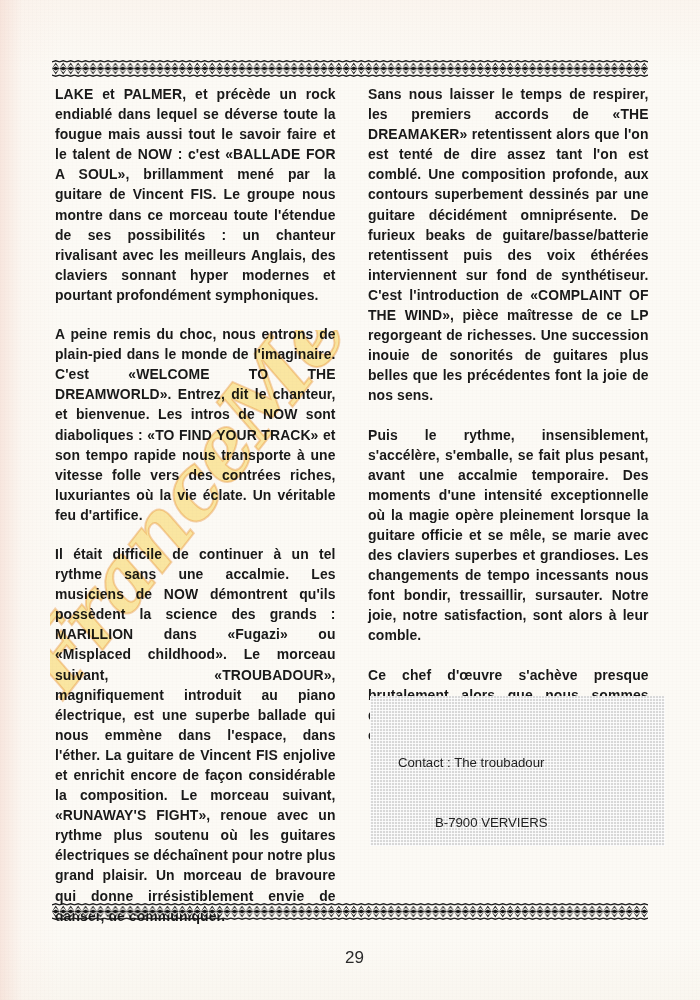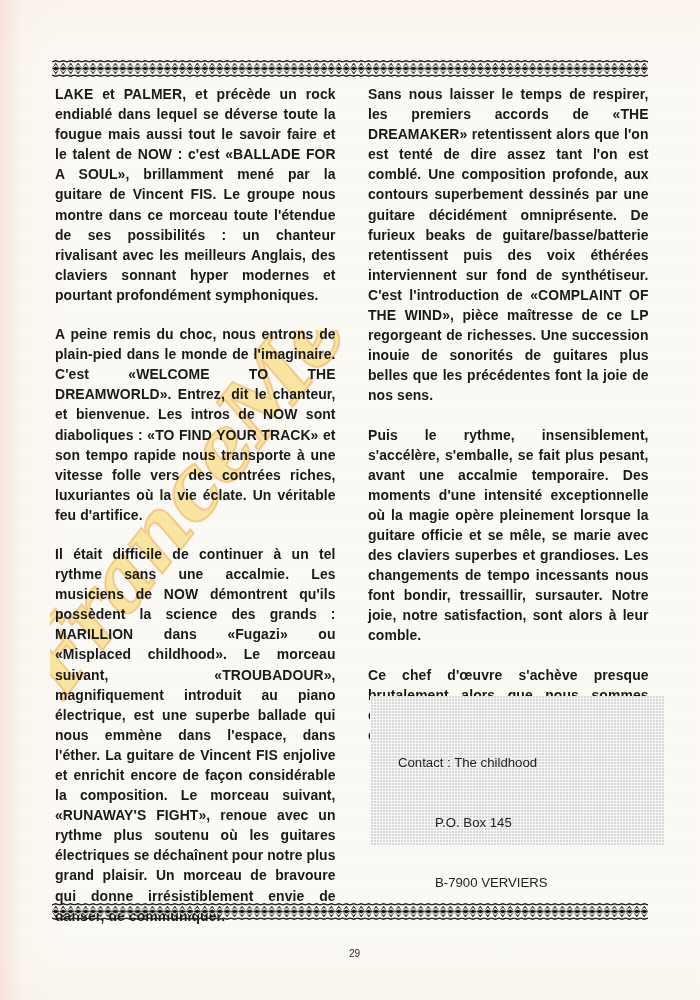"Contact : The childhood" span.ln { text: childhood -> troubadour }
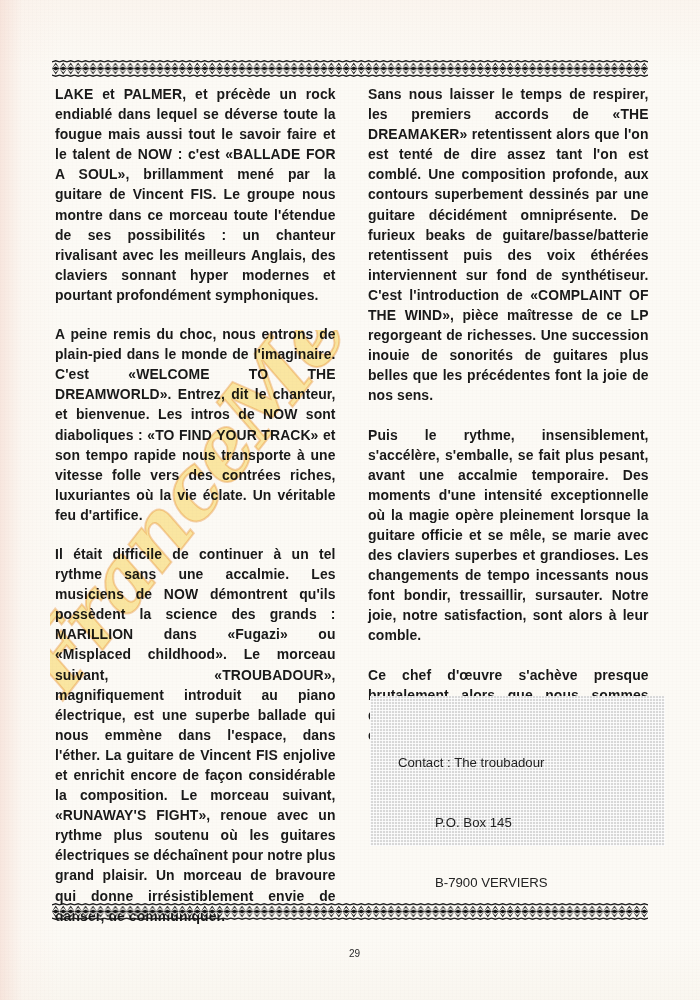"P.O. Box 145" span.ln { html: <span>P.O. Box 145</span> -> none }
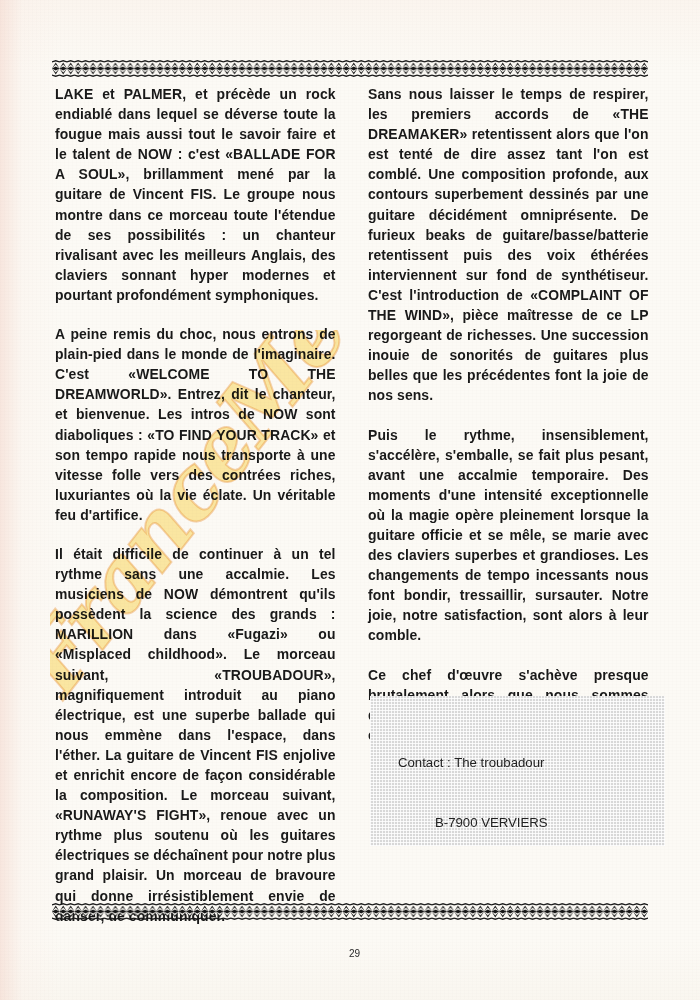"29" #page-number { font-size: 10px -> 17px }
